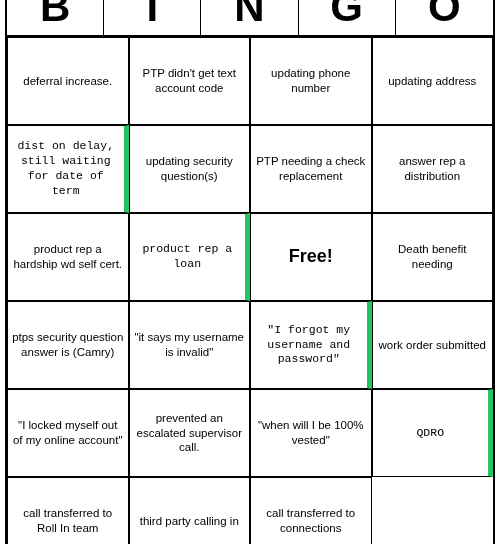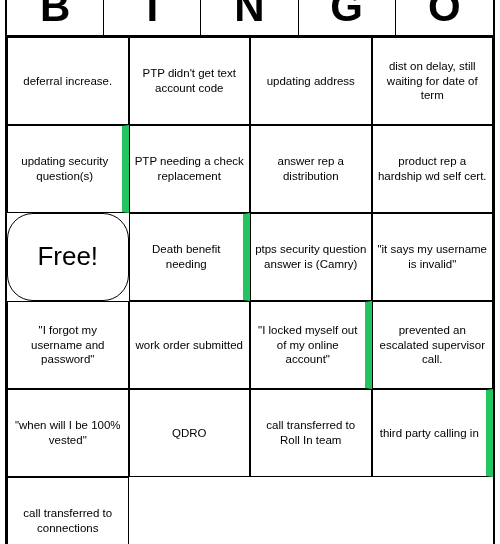"updating phone number" div.bingo-cell { html: none -> <div>updating phone number</div> }
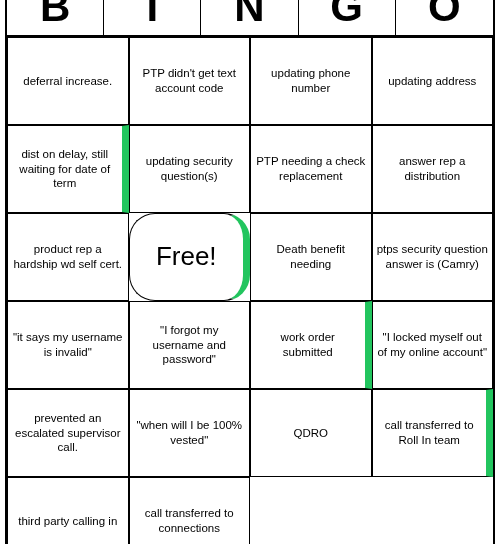"dist on delay, still waiting" .bingo-cell:nth-child(5n) { border-right: 7px solid #22c55e -> 5px solid #22c55e; font-family: none -> Liberation Mono, monospace }
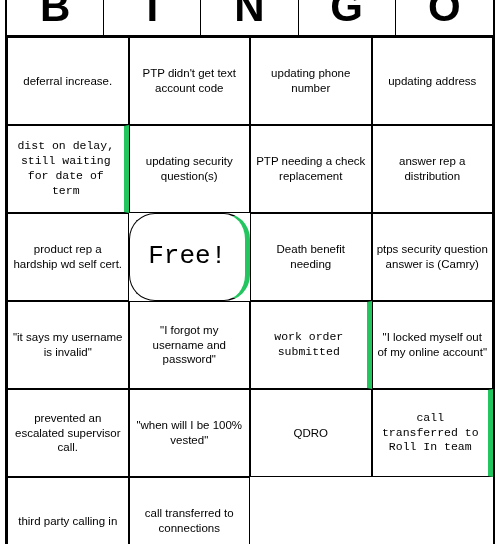"product rep a loan" div.bingo-cell { html: none -> <div>product rep a loan</div> }
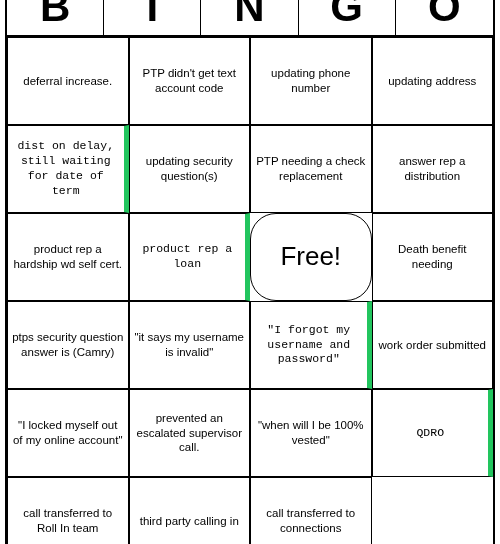"Free!" .bingo-cell.free { border-radius: 26px -> none; font-size: 26px -> 18px; font-weight: normal -> bold }
